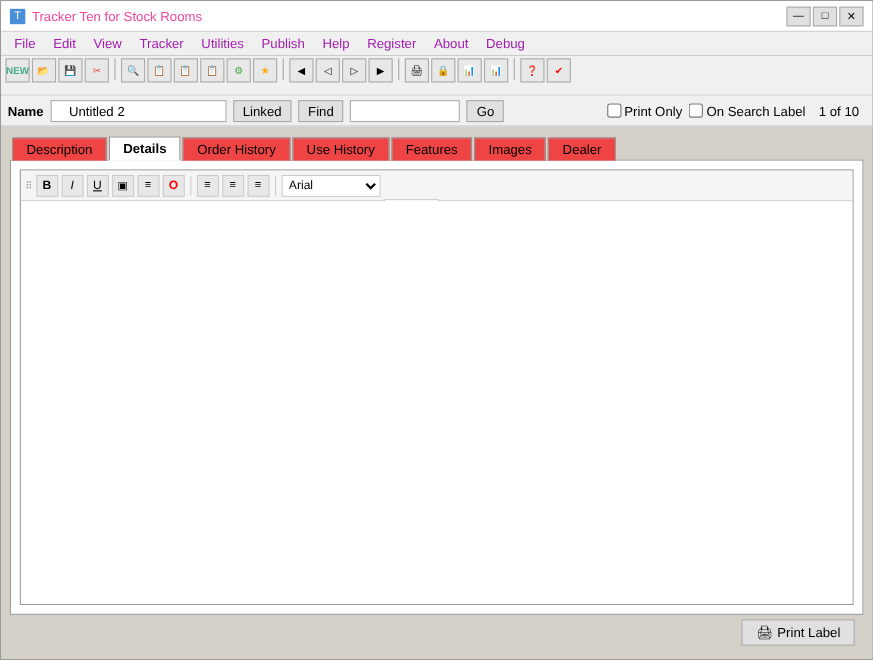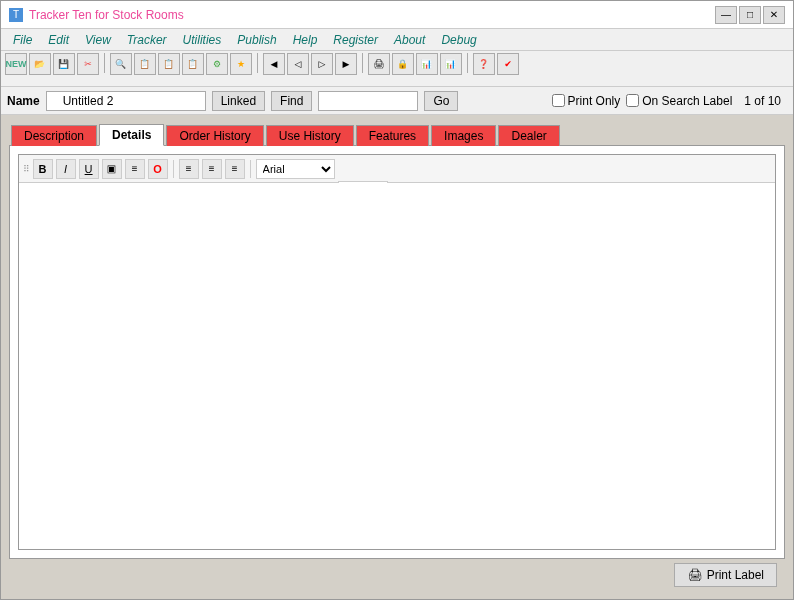"File" .menu-item { color: #0f766e -> #a21caf; font-style: italic -> none }
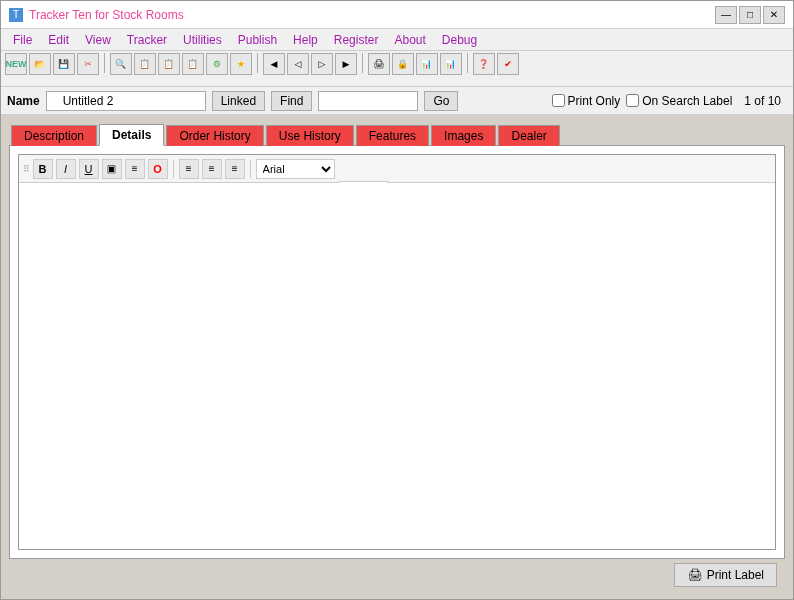"Arial" .font-select { width: 79px -> 90px }
